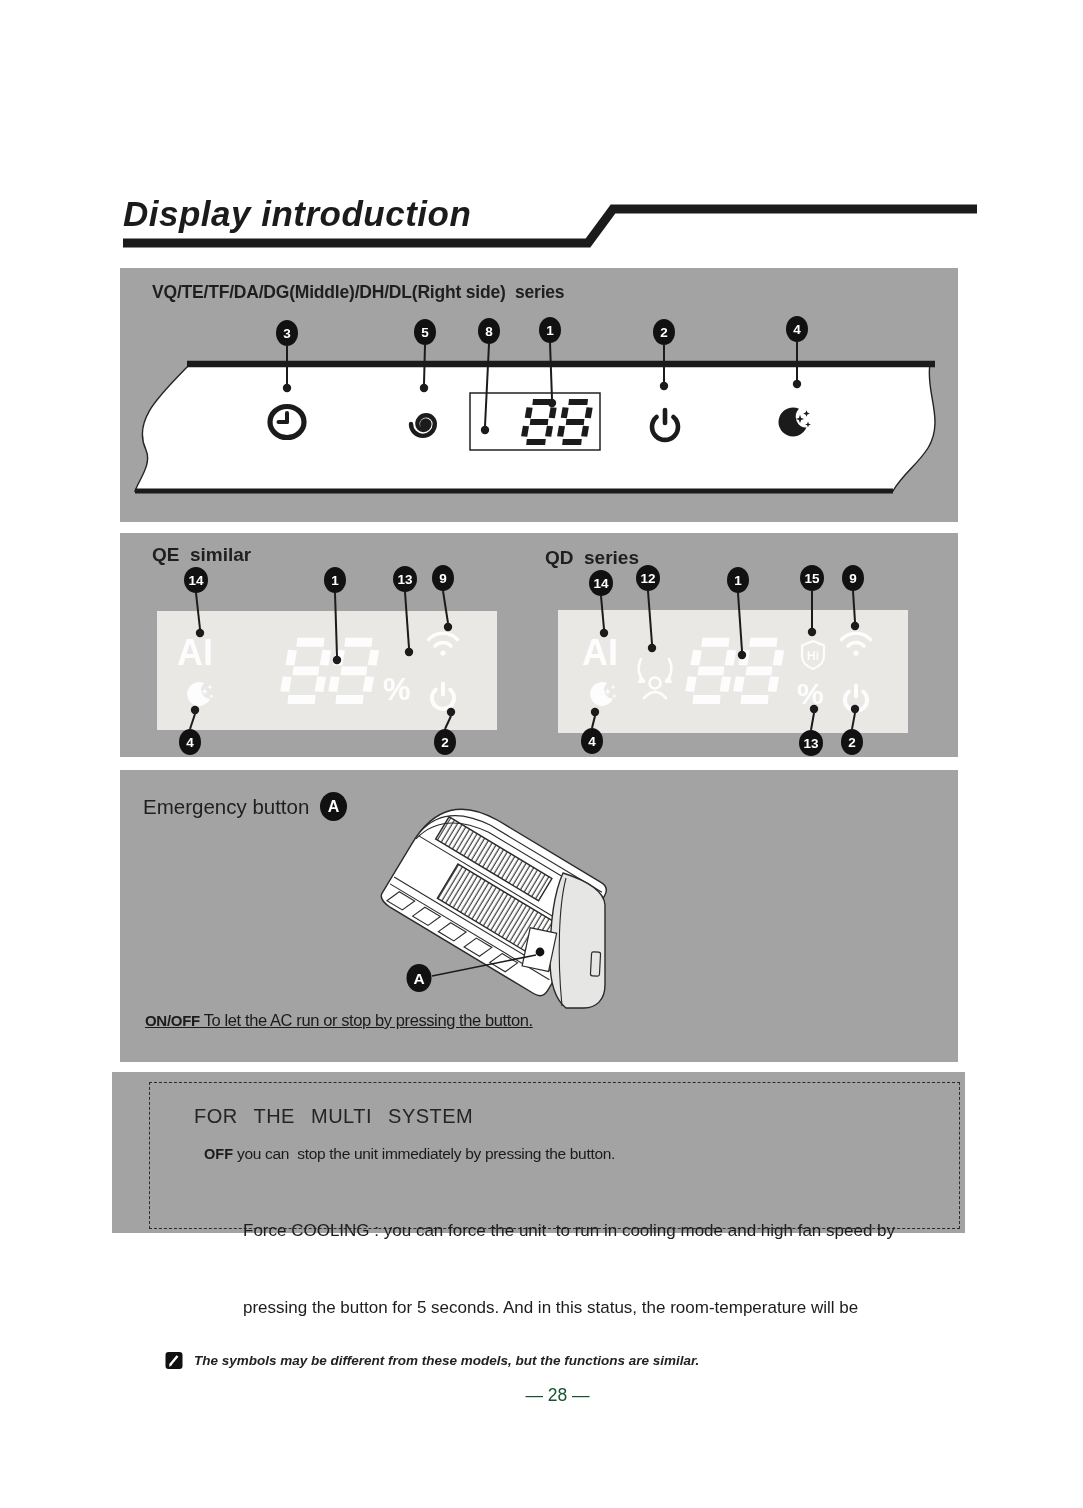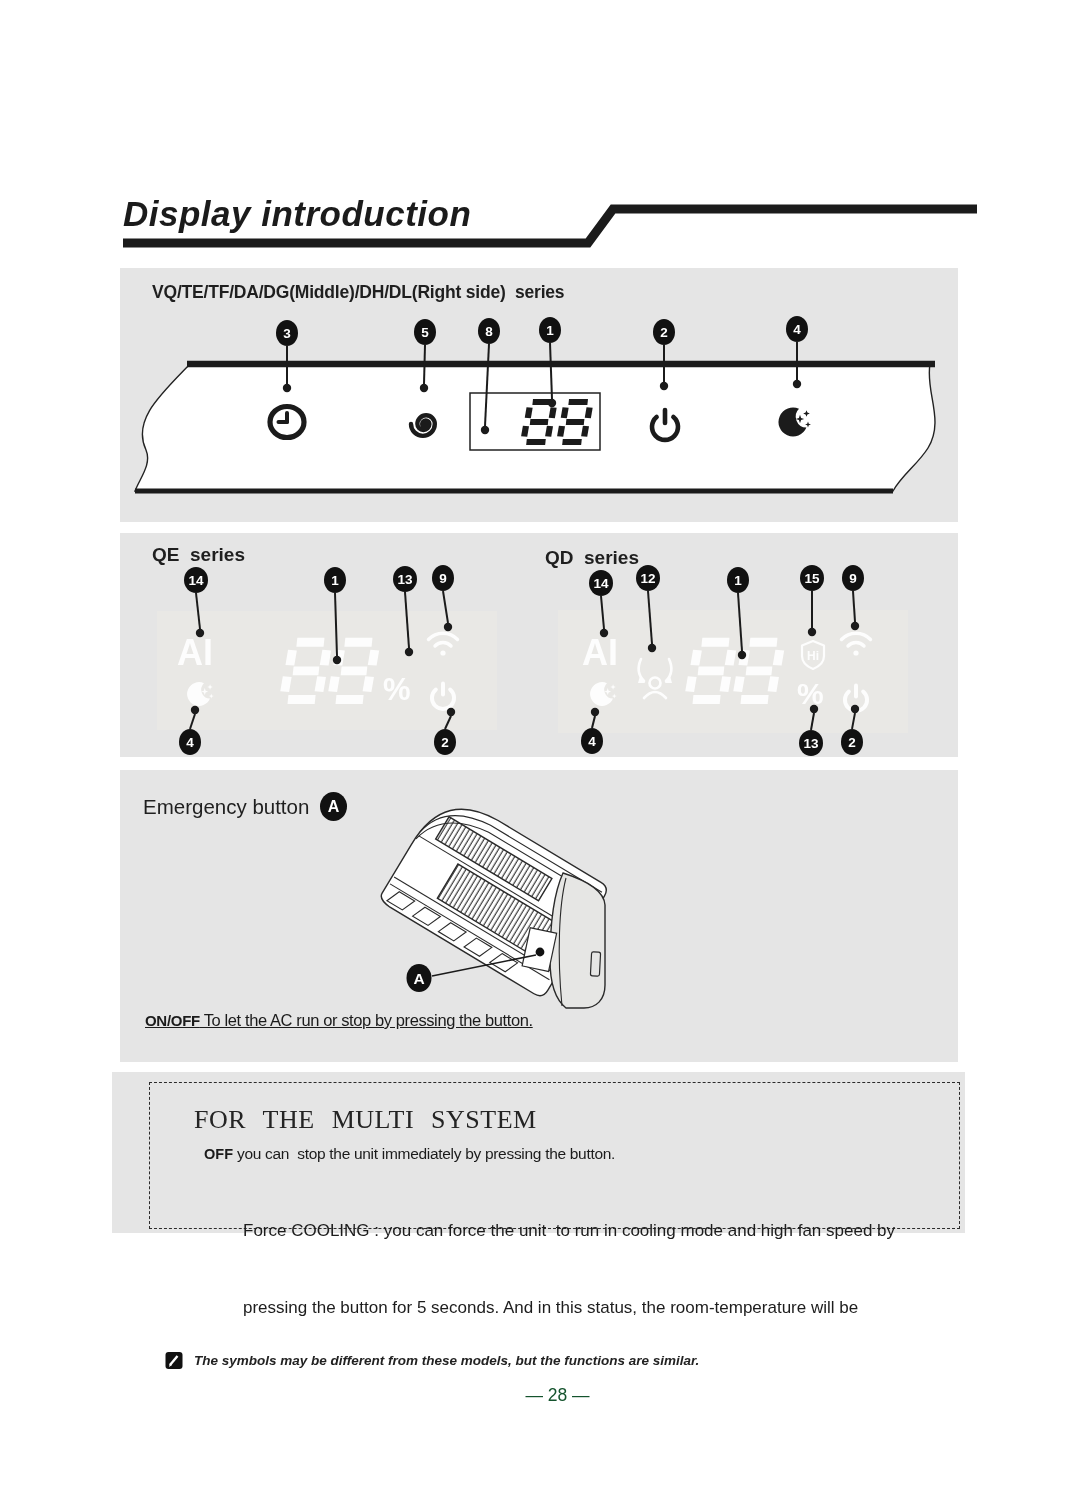"VQ/TE/TF/DA/DG(Middle)/DH/DL(Right side)" .section { background: #e5e5e5 -> #a3a3a3 }
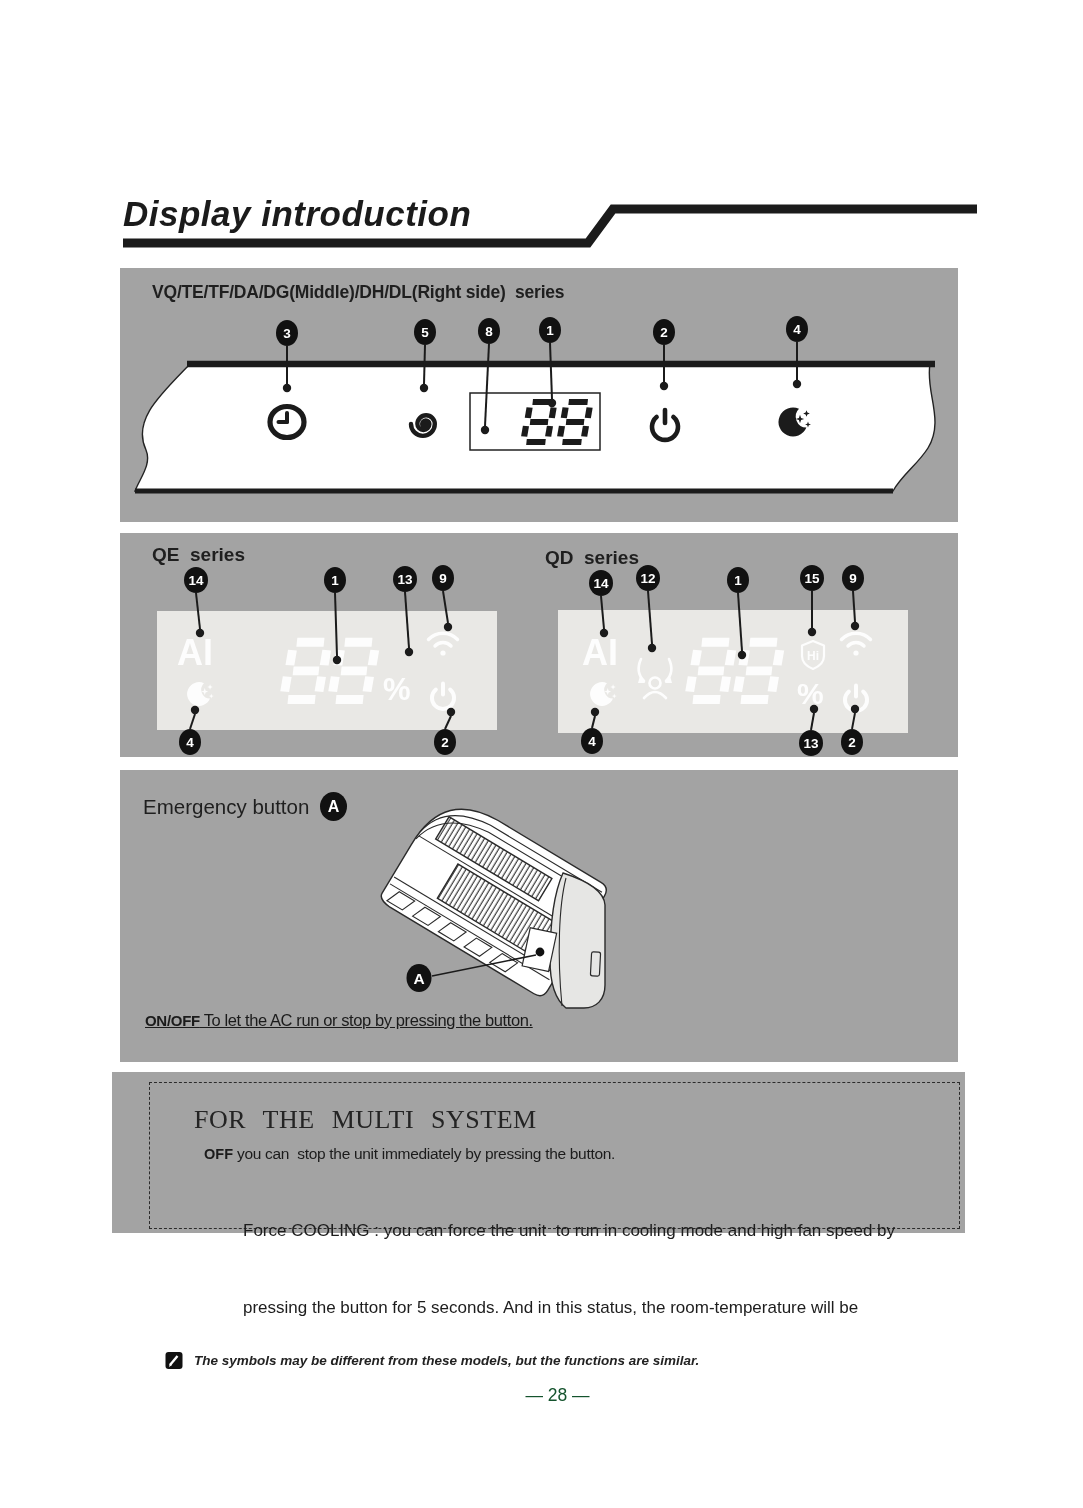"QE series" div.sec-header { text: series -> similar }
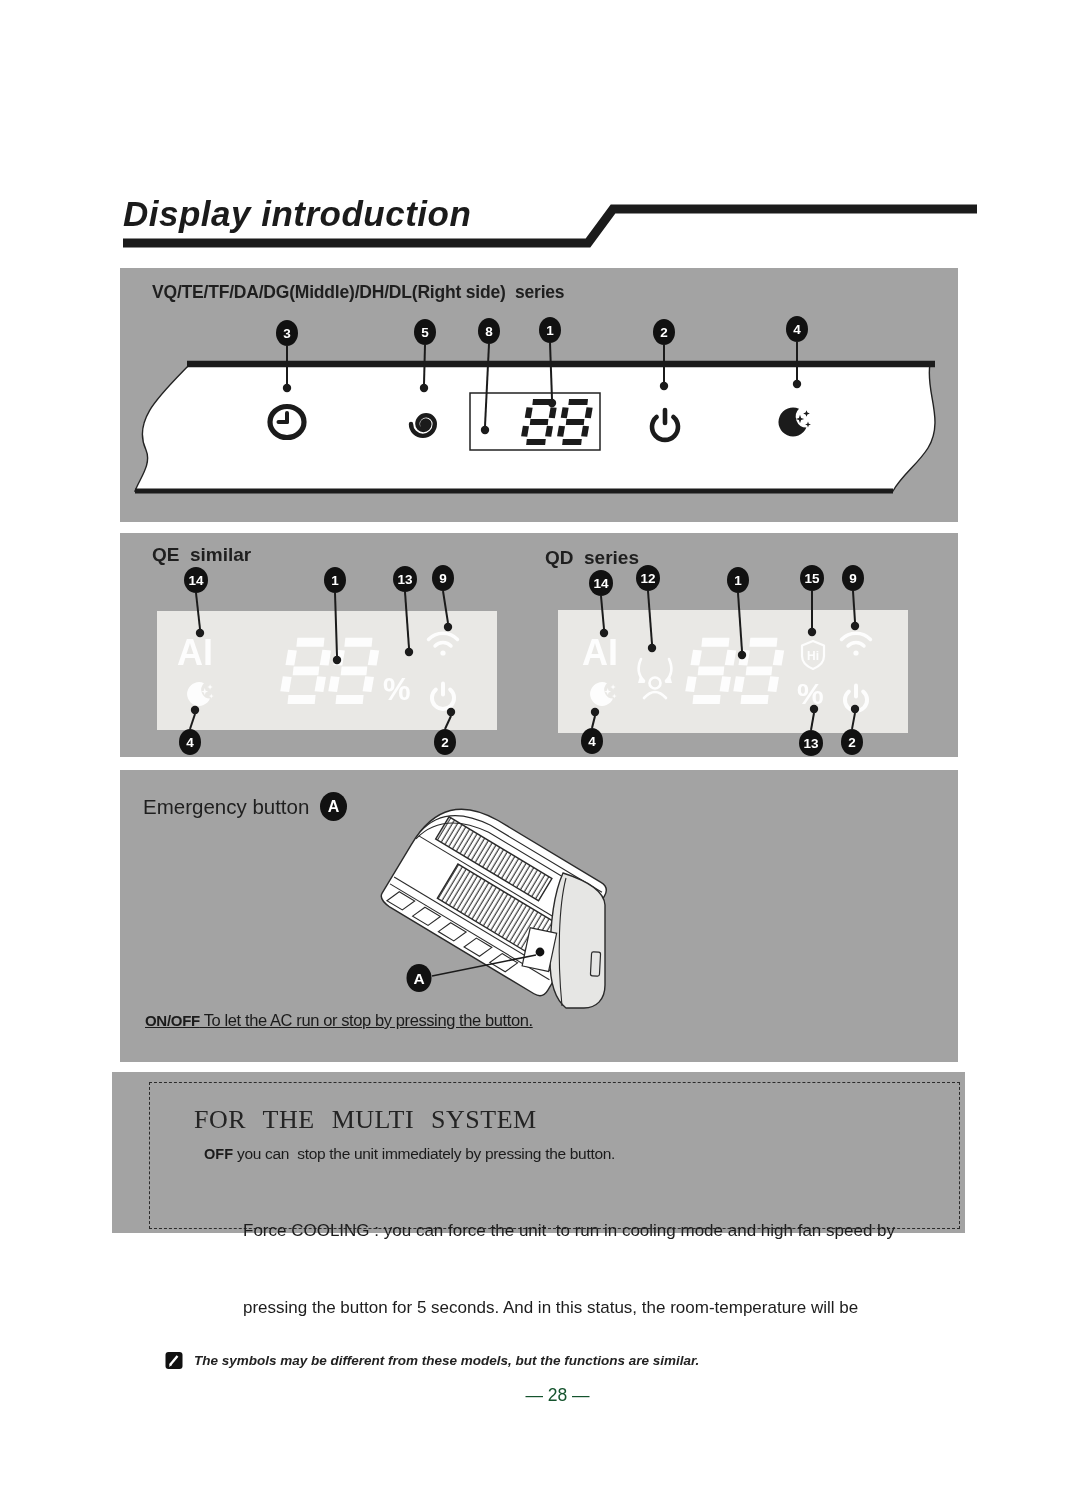"FOR THE MULTI SYSTEM" .multi-title { font-family: Liberation Serif, serif -> none; font-size: 26px -> 20px }
